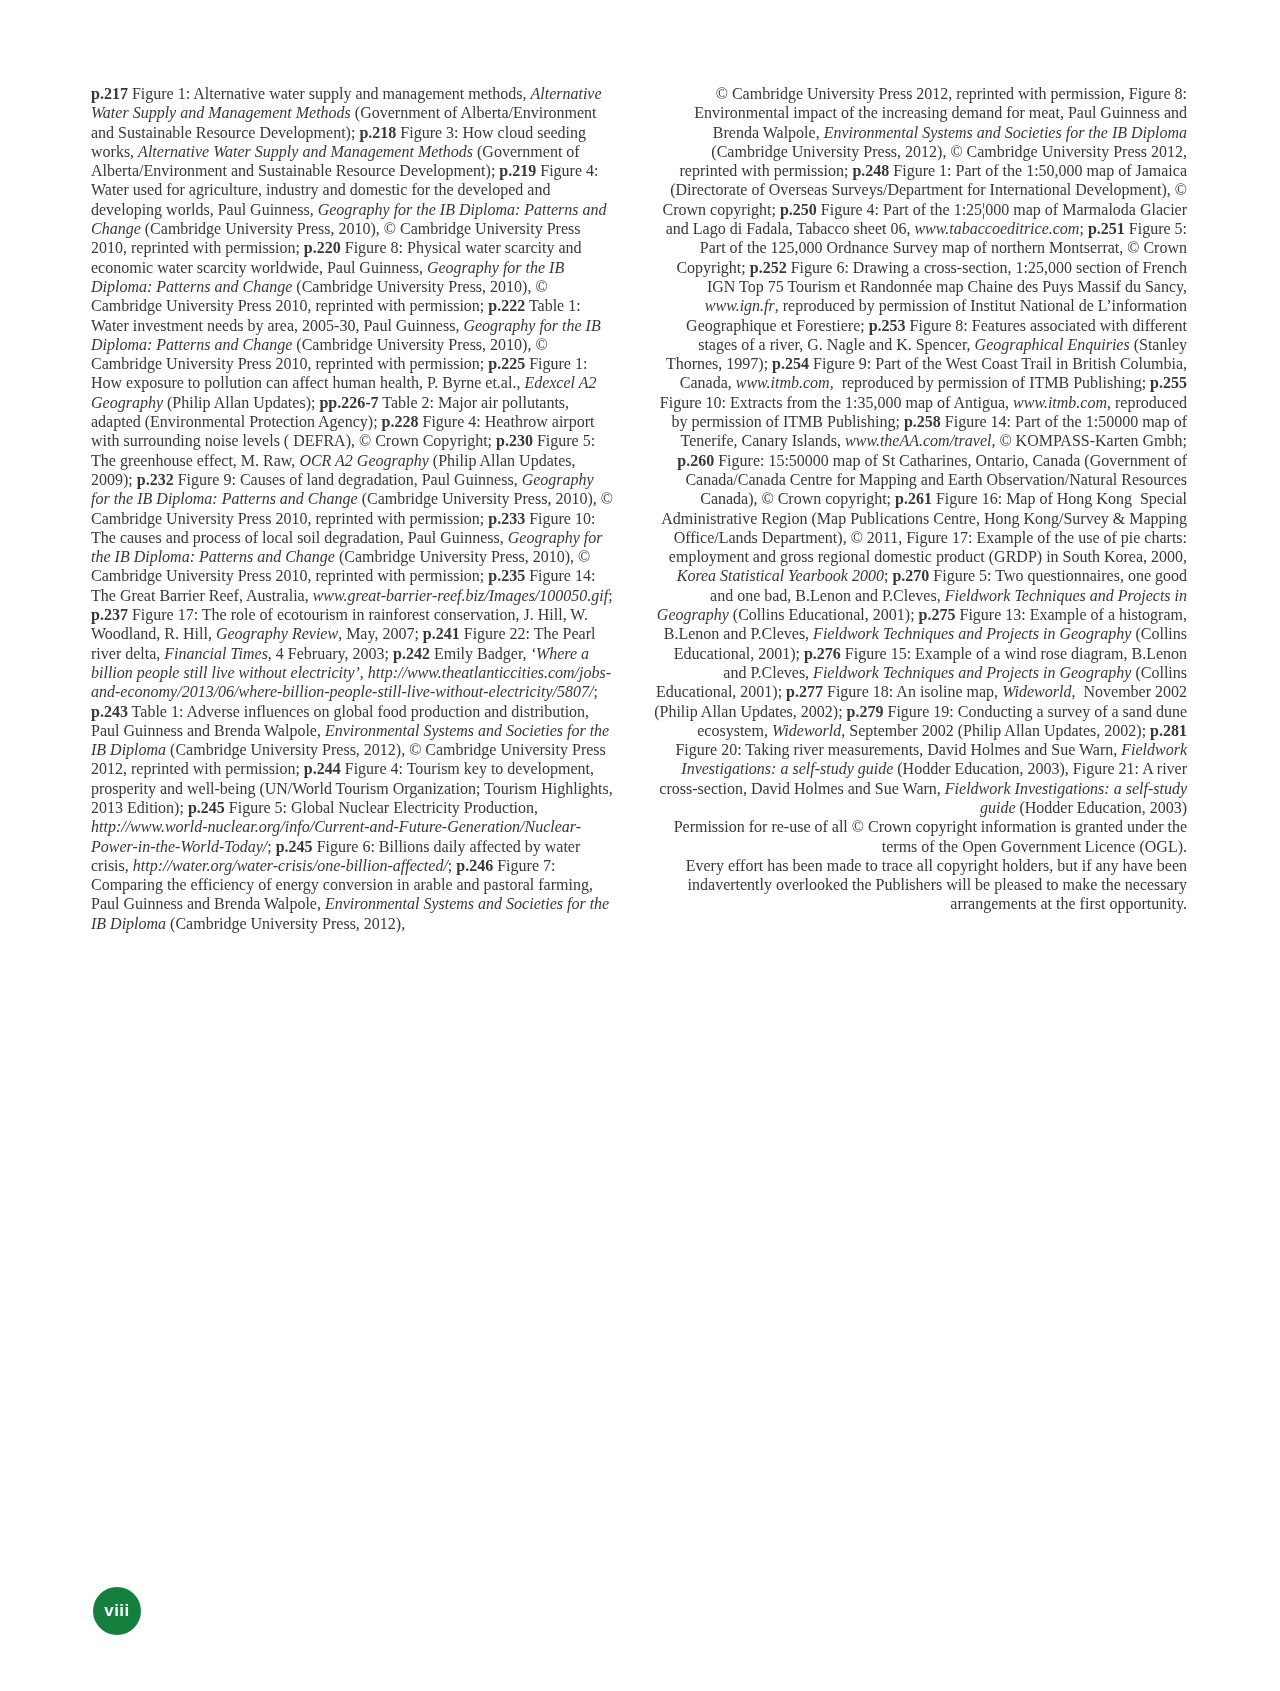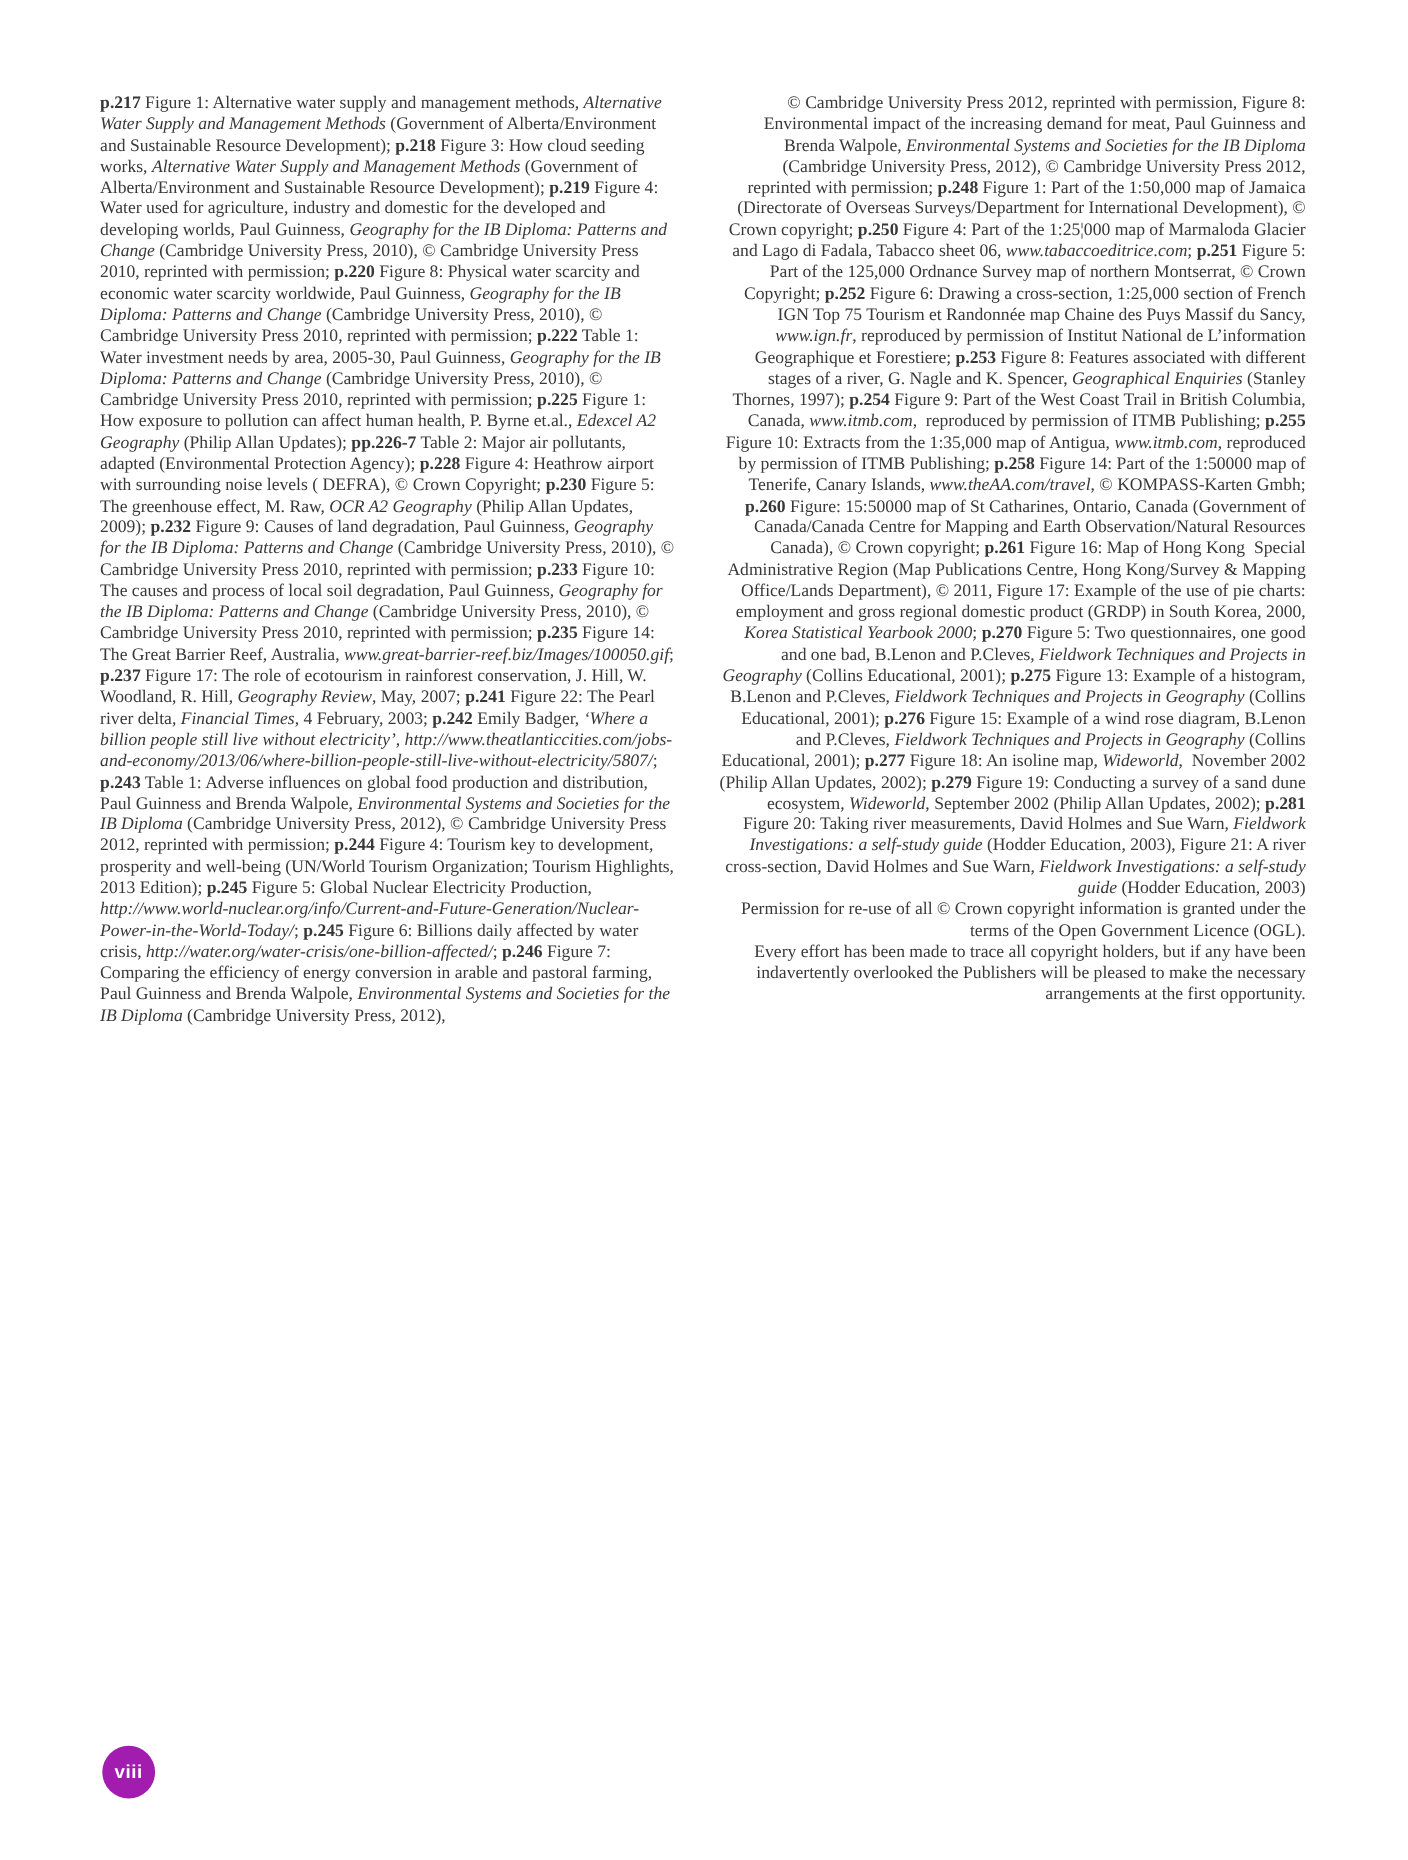"viii" div.page-number-badge { background: #a21caf -> #15803d }
